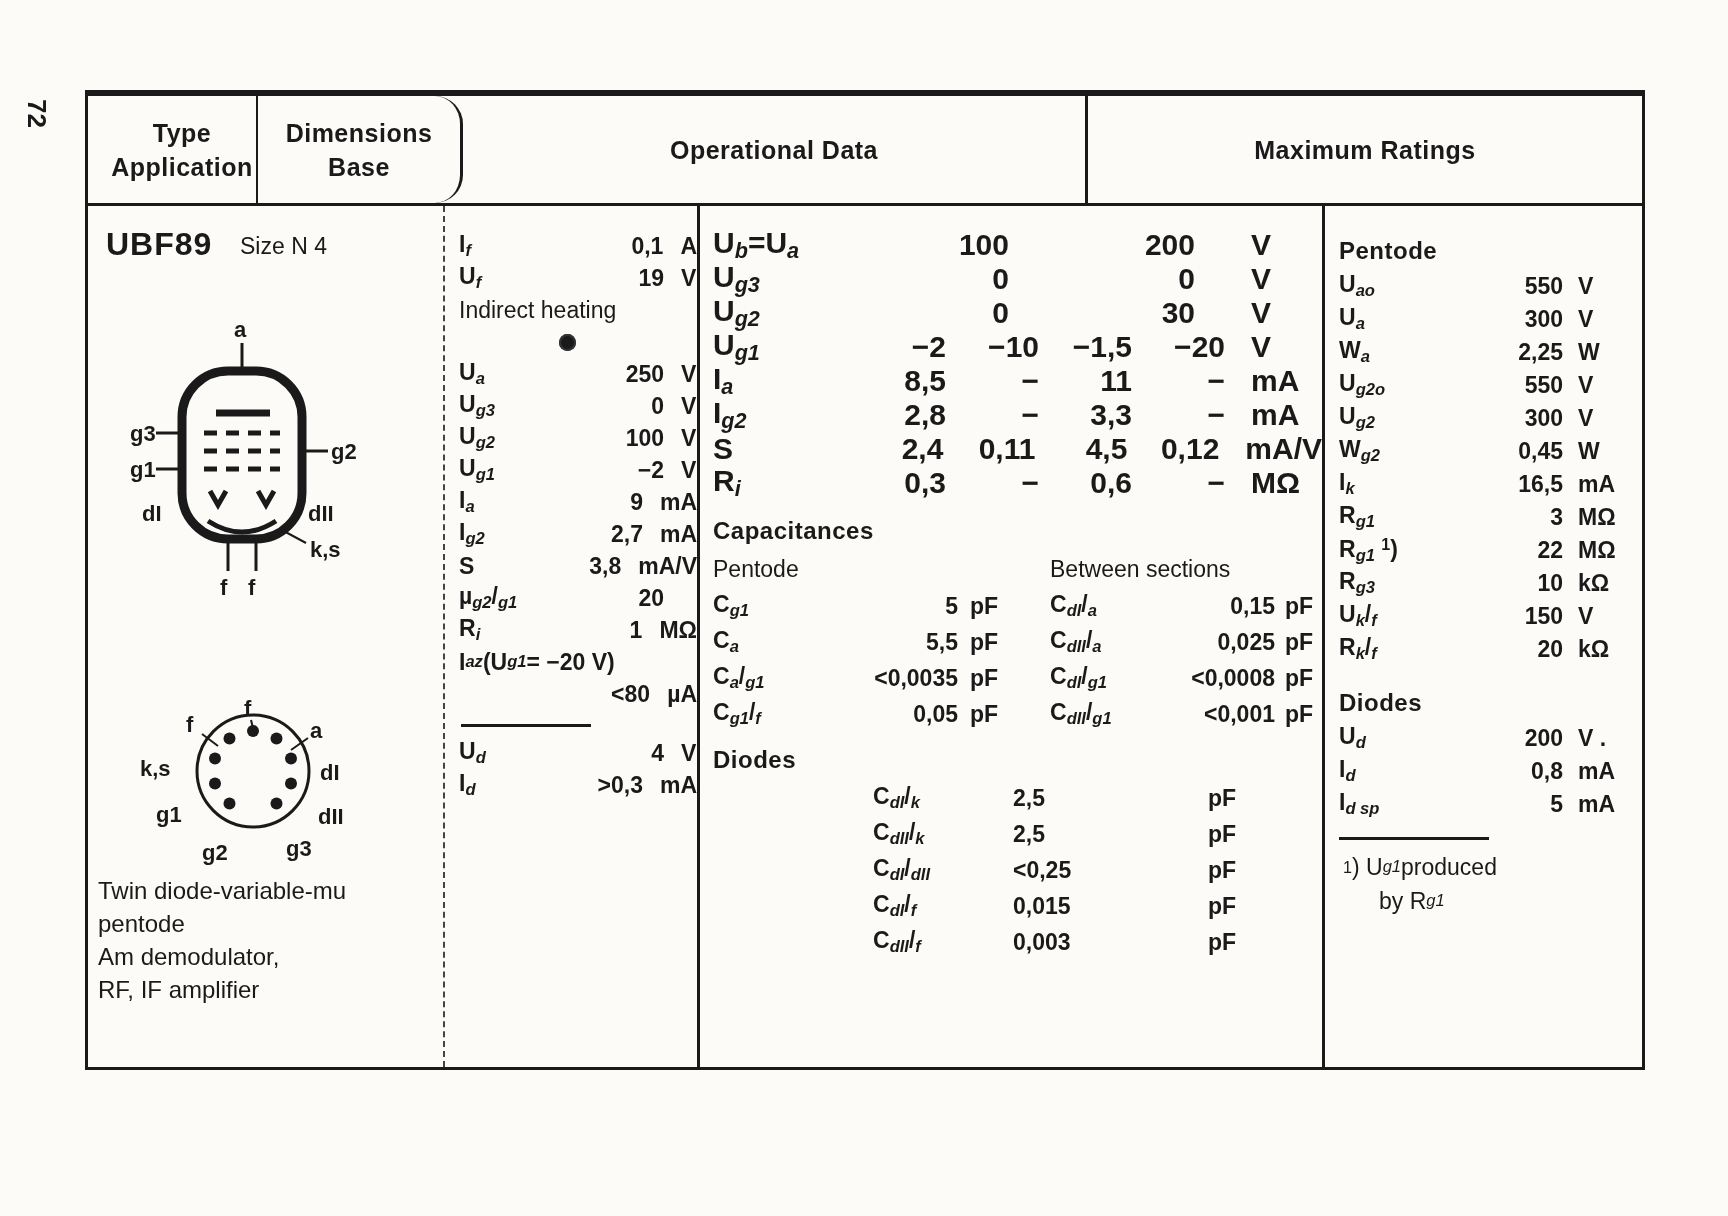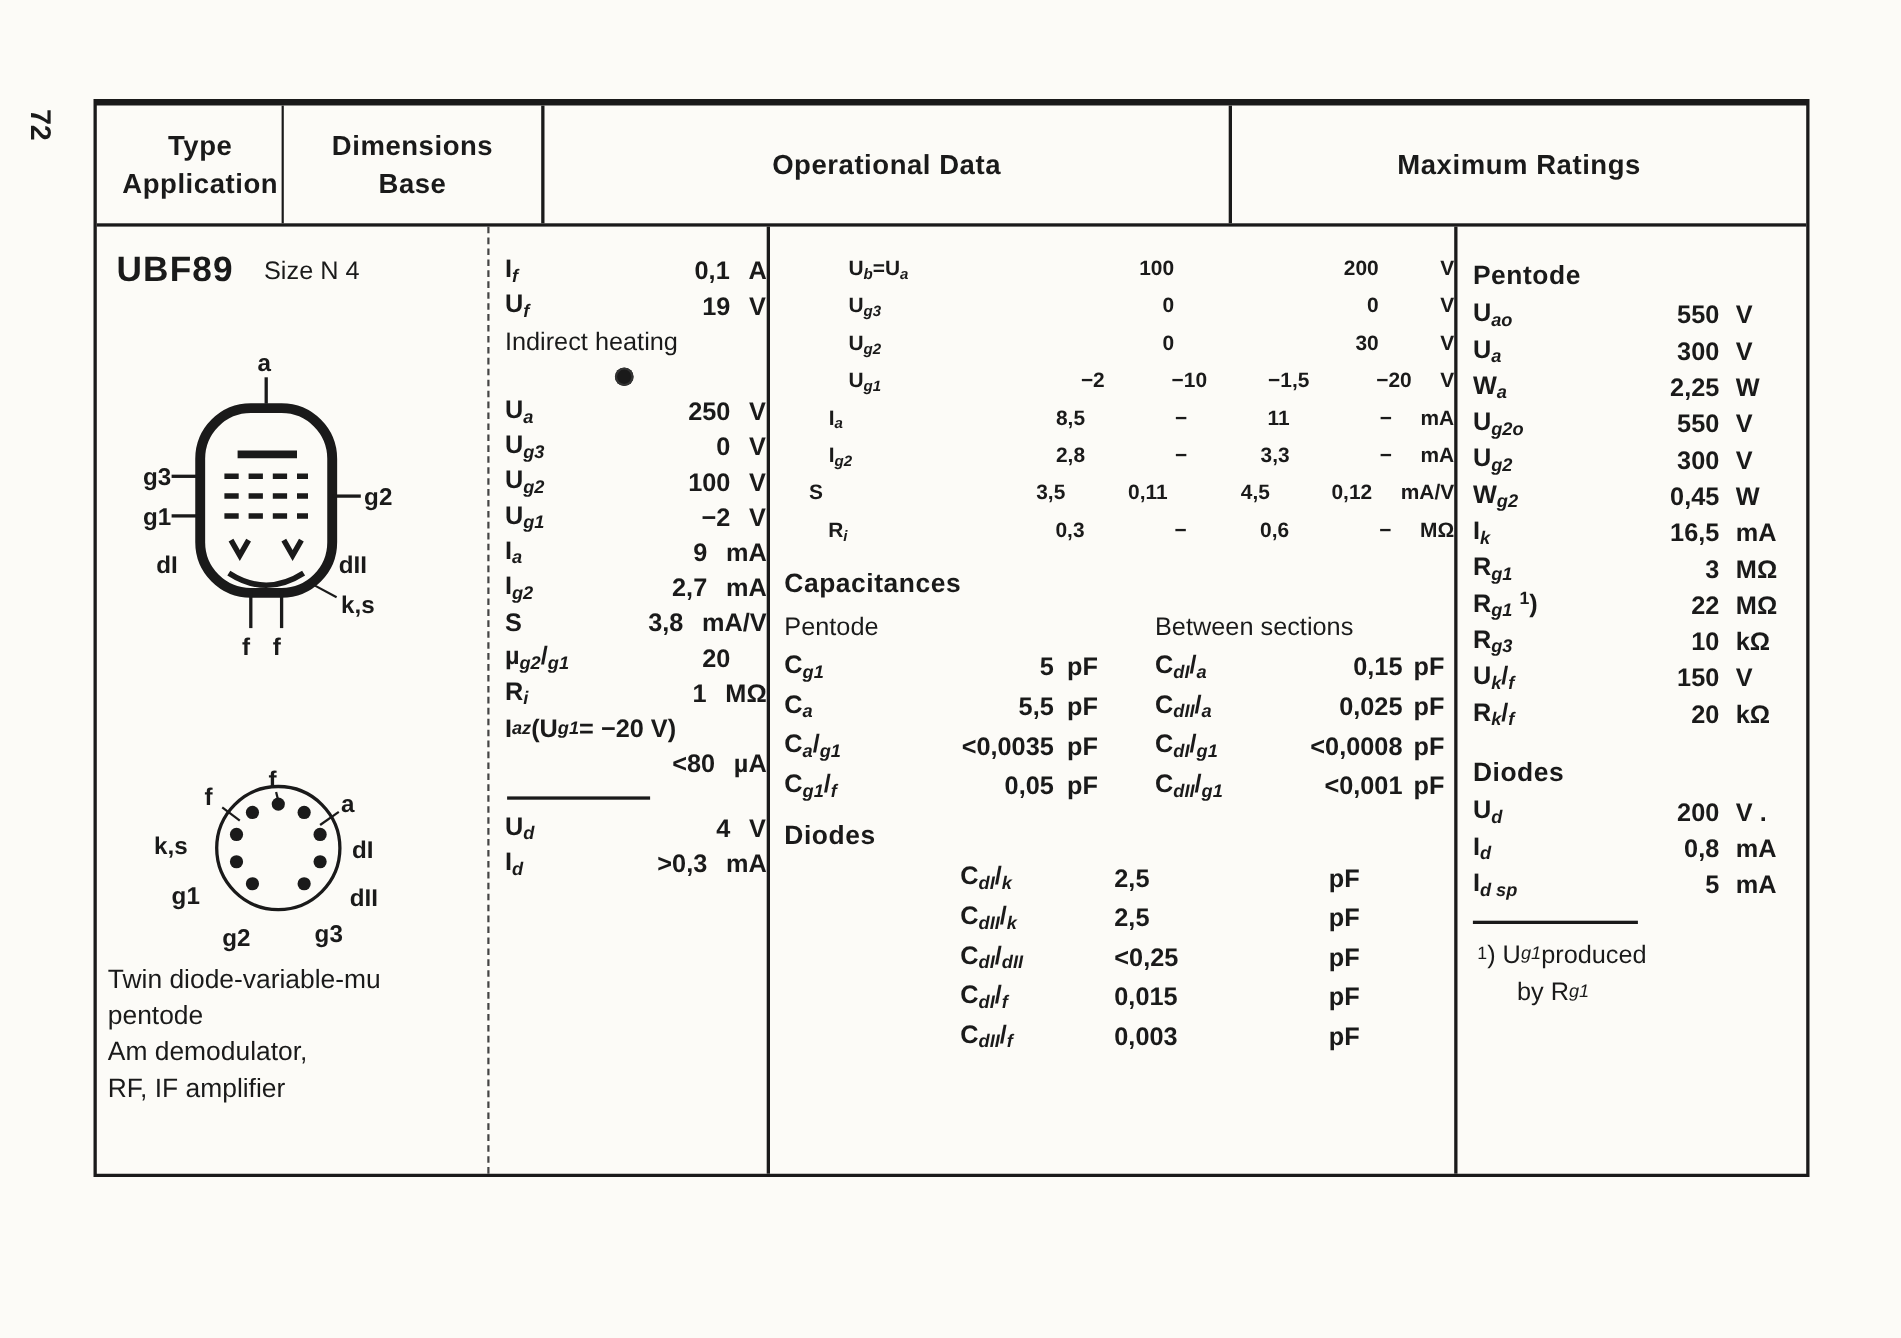"Dimensions" .c2 { border-radius: none -> 28px; width: 237px -> 205px }
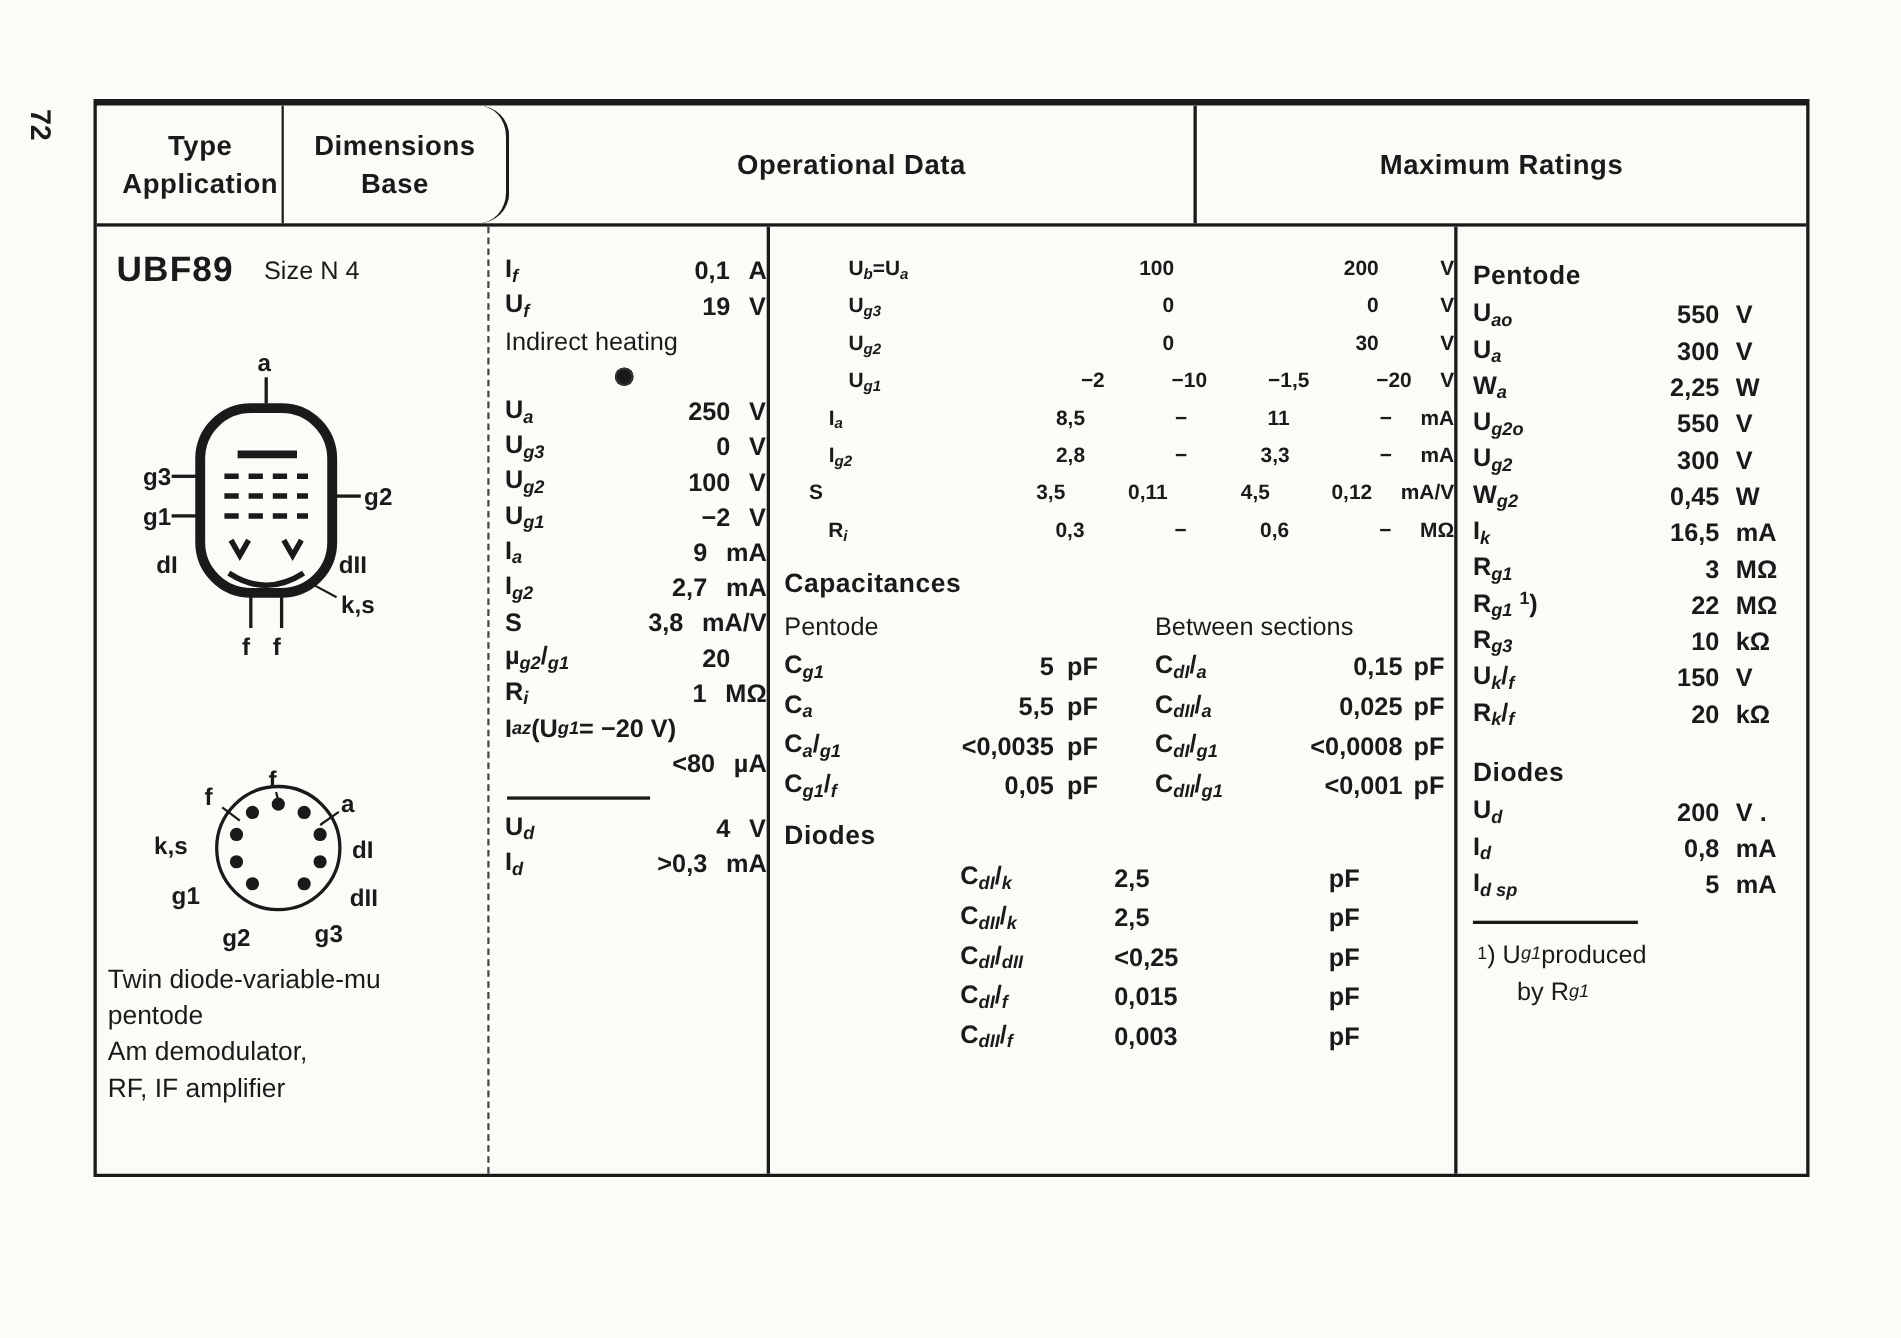"Ub=Ua" .op-row { font-size: 19px -> 30px; justify-content: flex-end -> none }
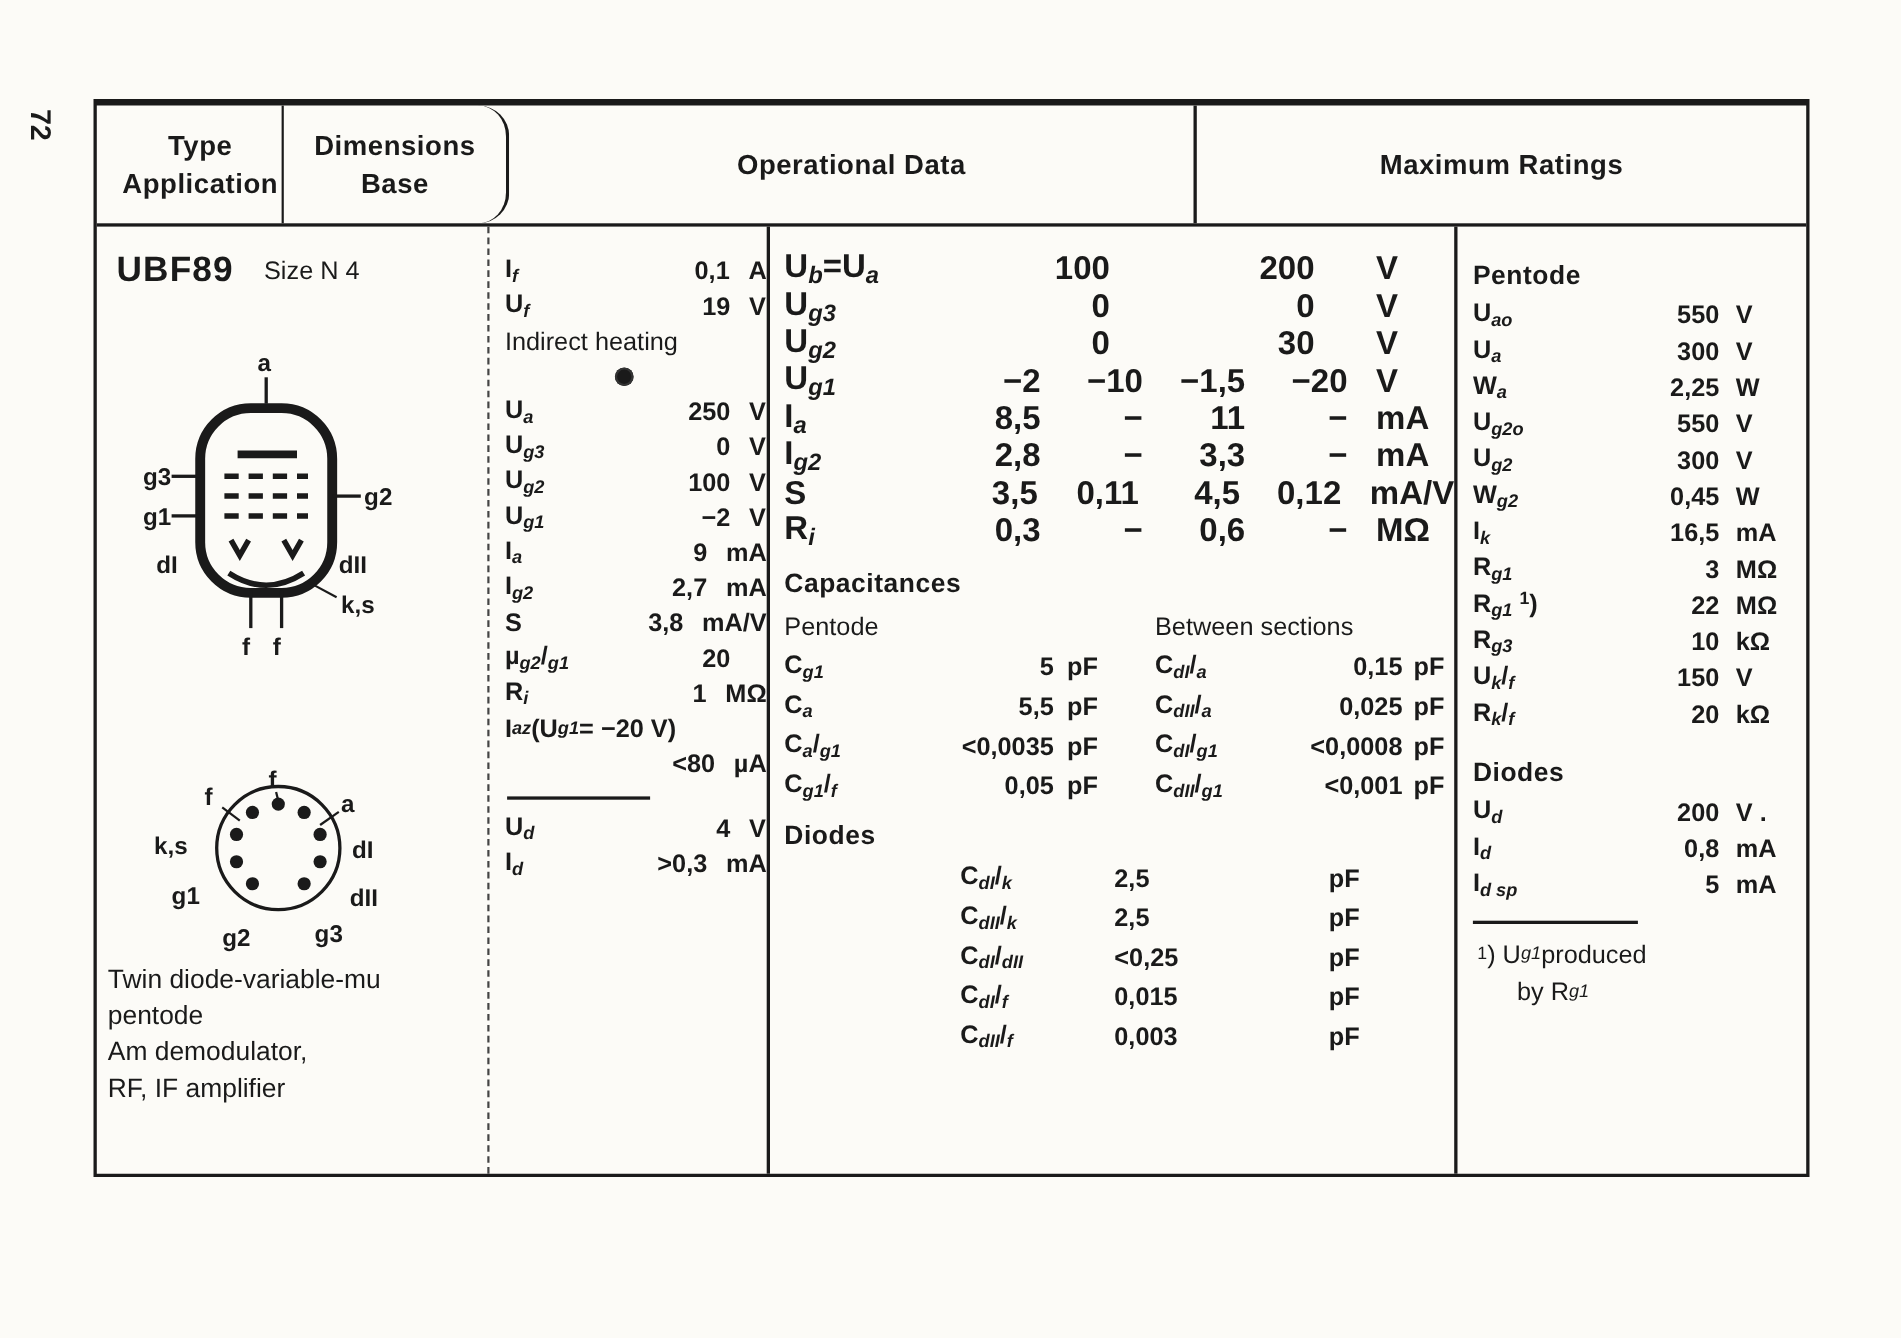"3,5" span.op-c { text: 3,5 -> 2,4 }
